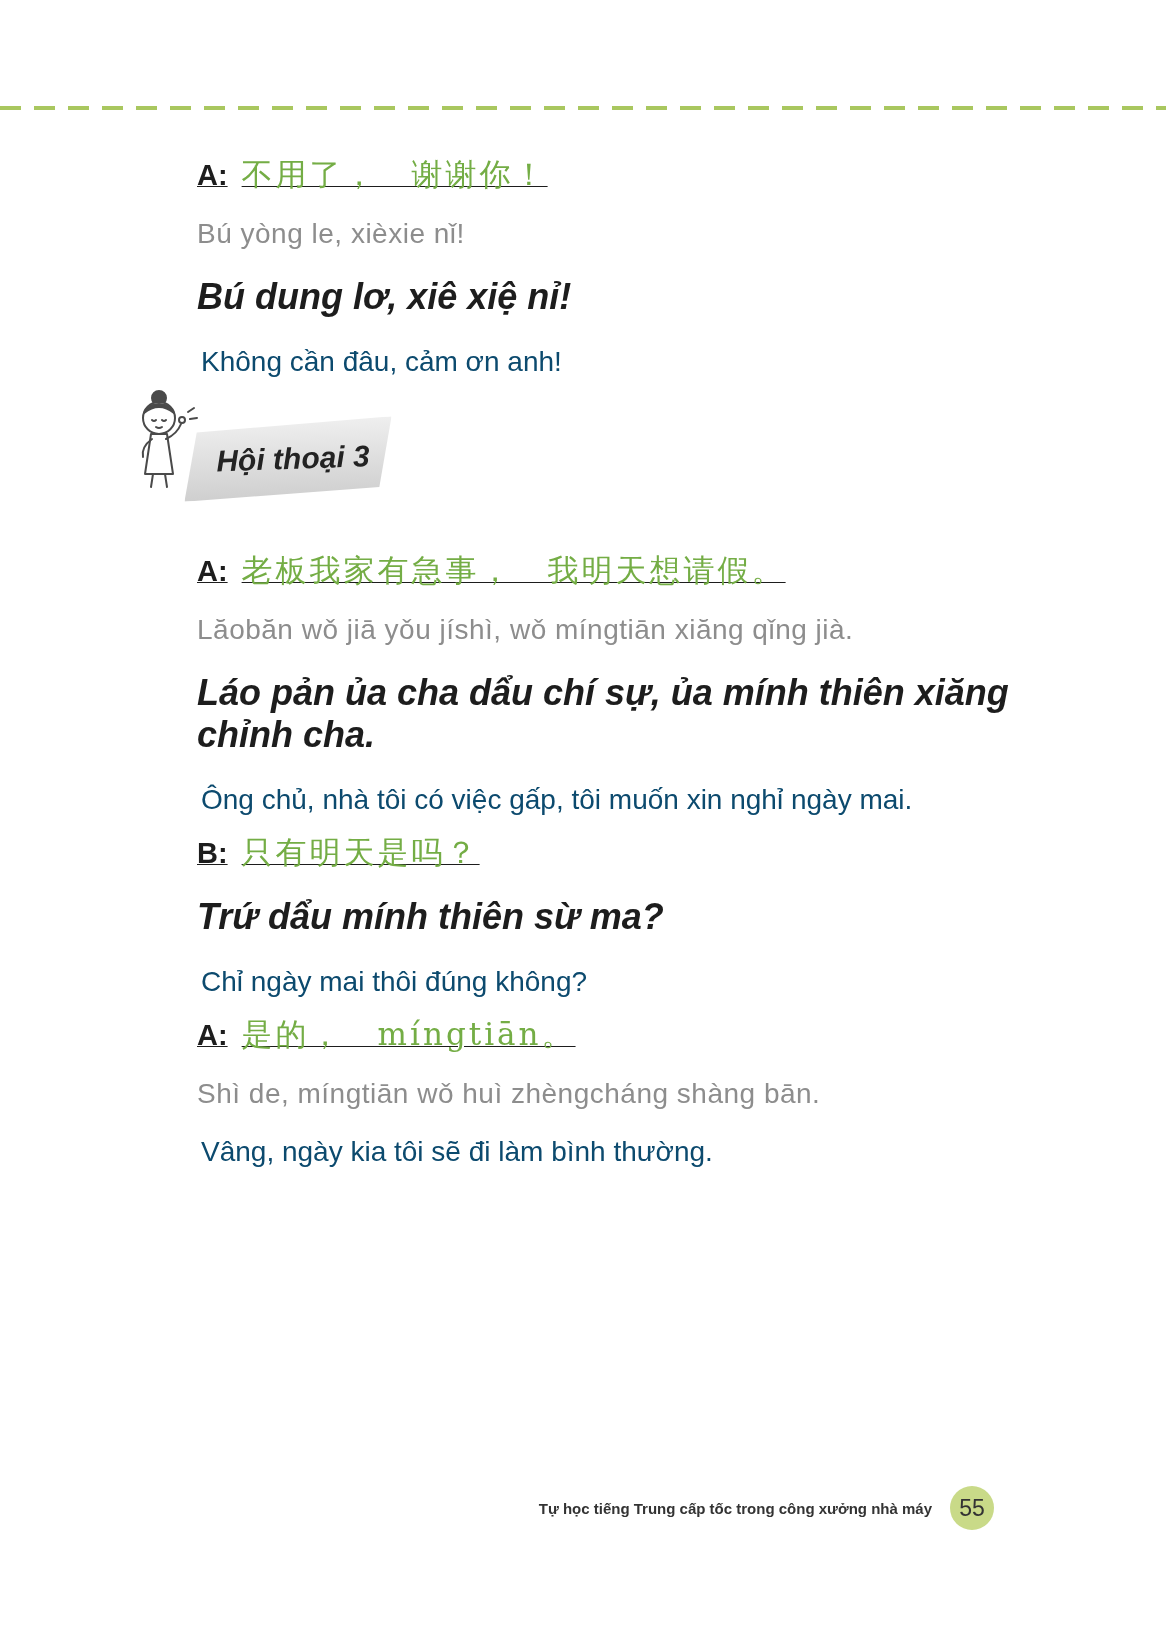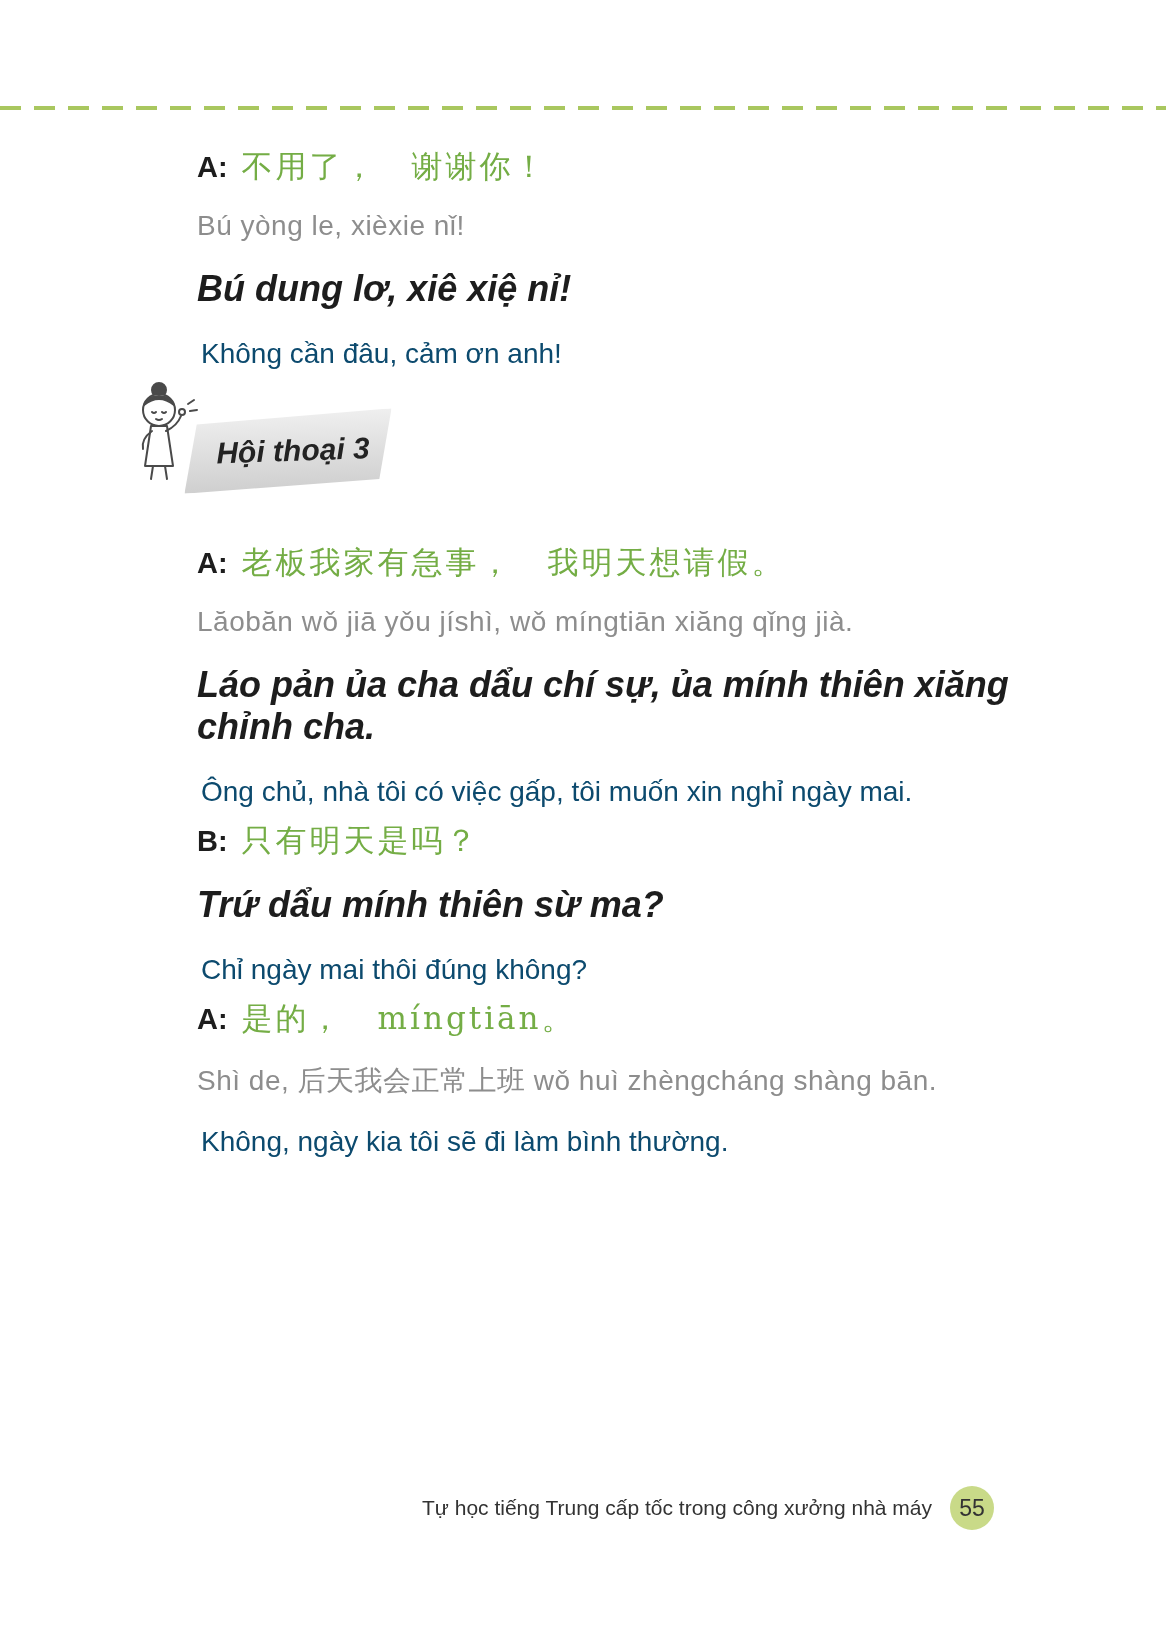"A: 不用了， 谢谢你！" .cn-line { margin: 8px 0 22px 0 -> 16px 0 22px 0; text-decoration: none -> underline }
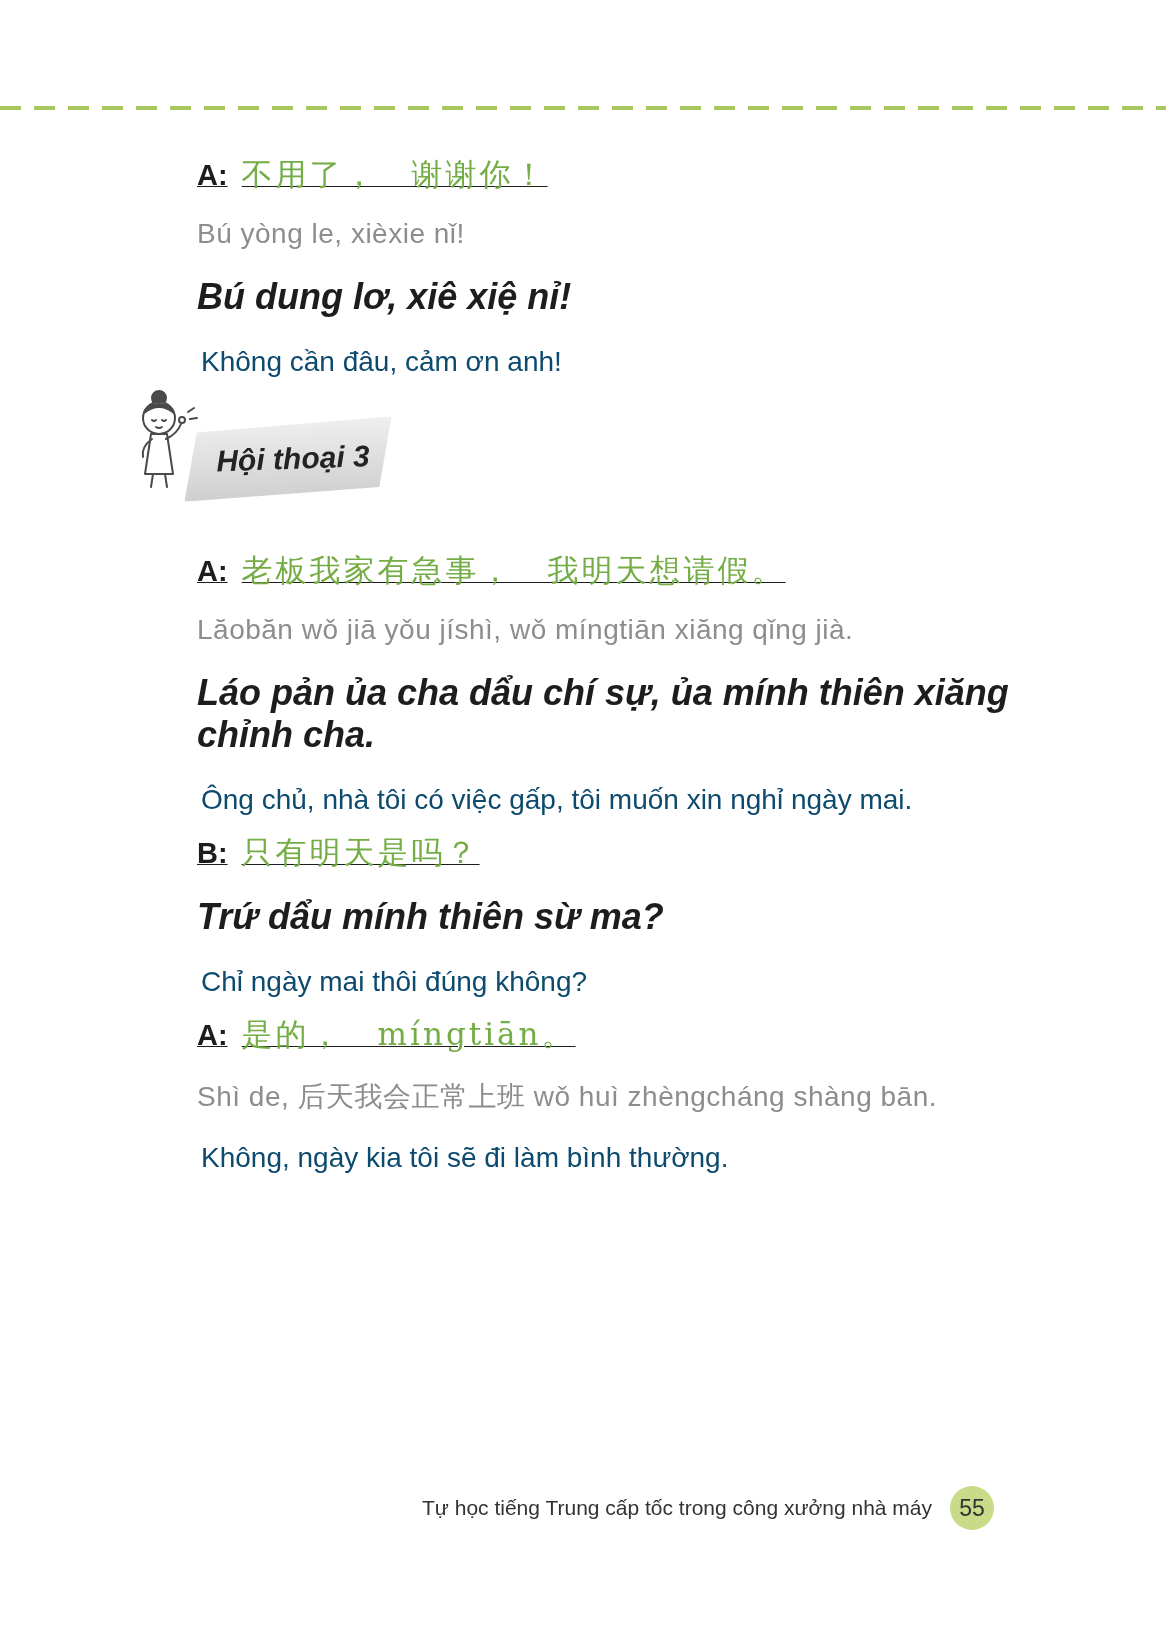"Shì de, 后天我会正常上班 wǒ huì" p.pinyin { text: 后天我会正常上班 -> míngtiān }
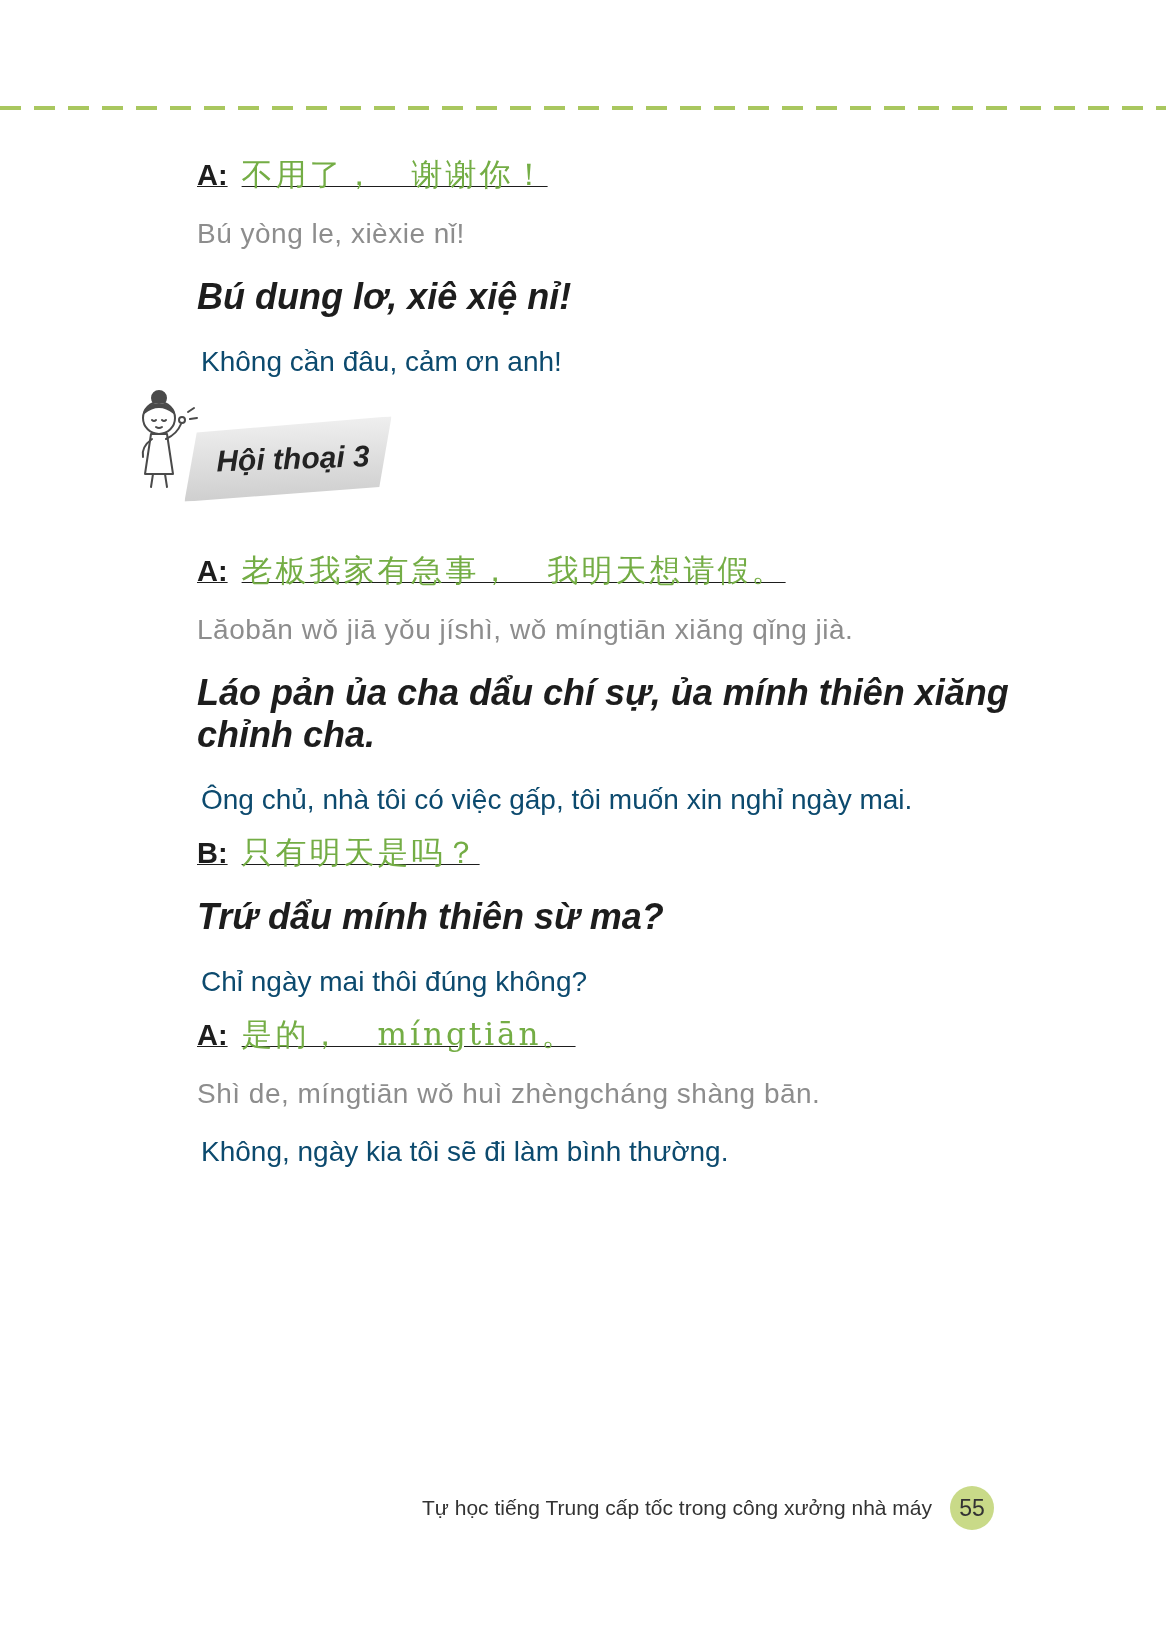"Không, ngày kia tôi sẽ" p.translation { text: Không -> Vâng }
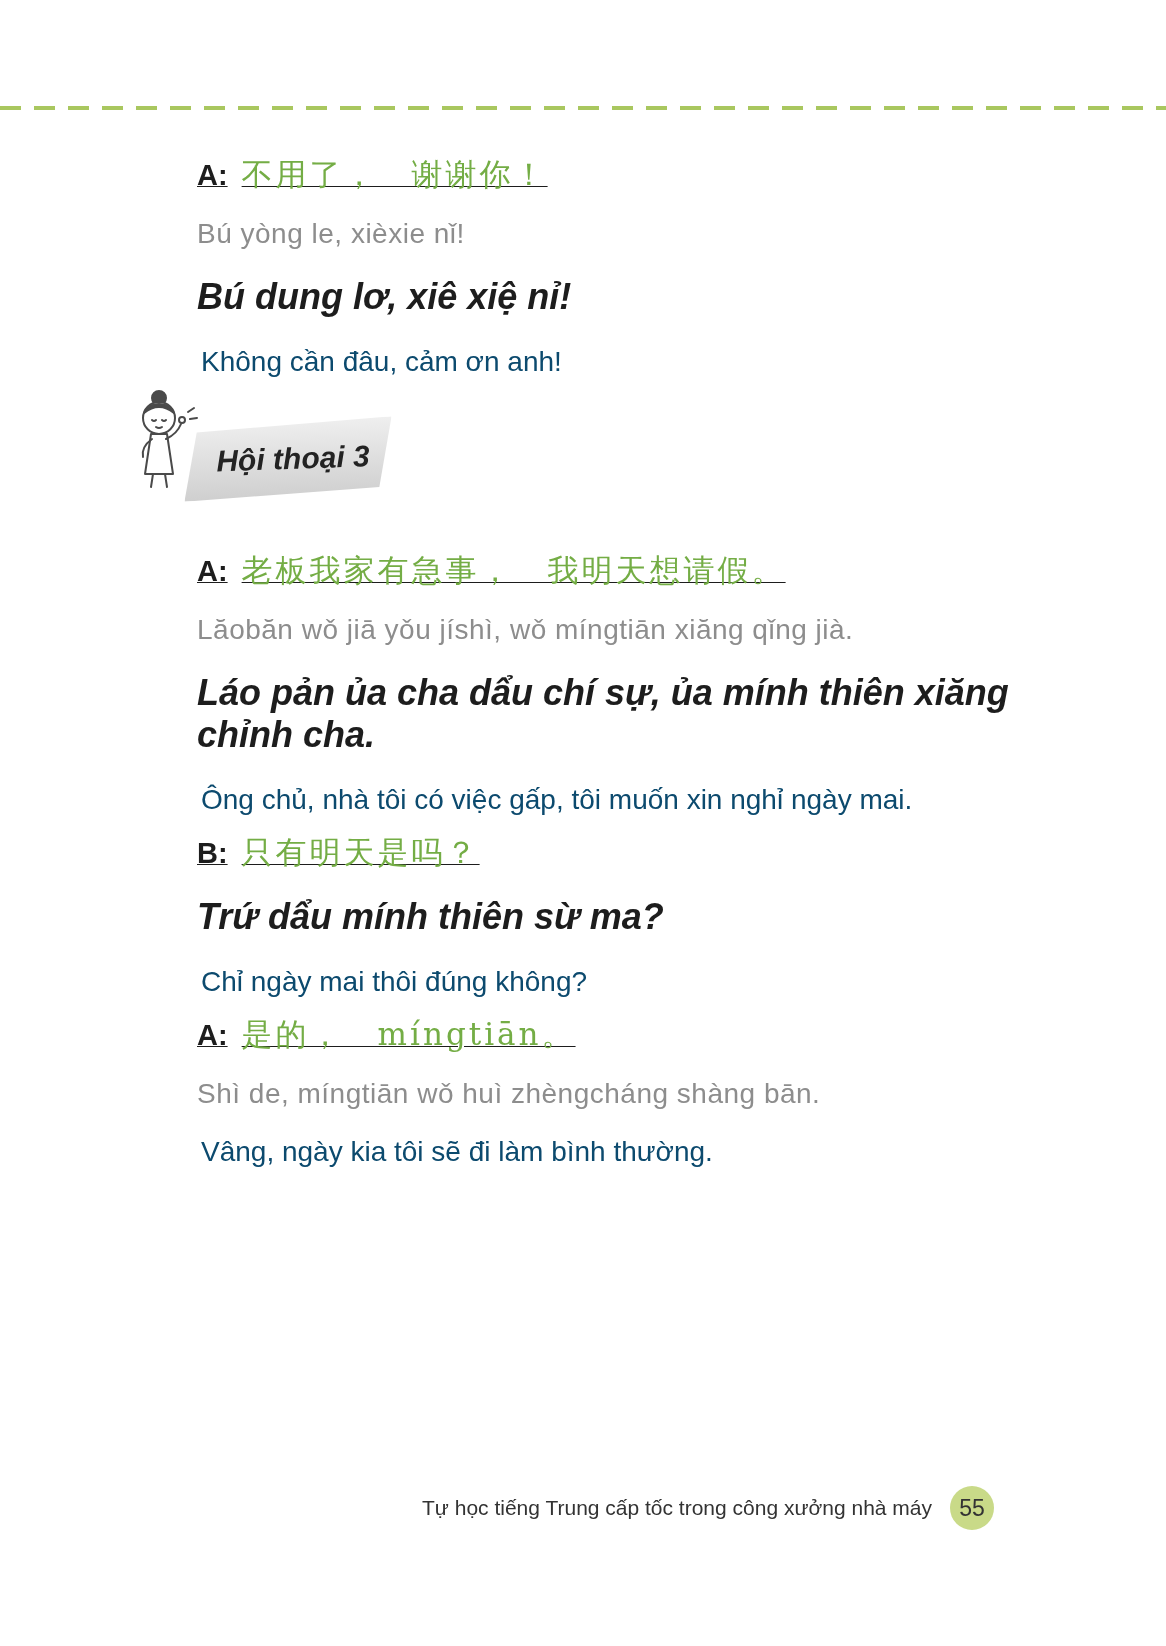"Tự học tiếng Trung cấp" .footer-title { font-size: 21px -> 15px; font-weight: normal -> bold }
